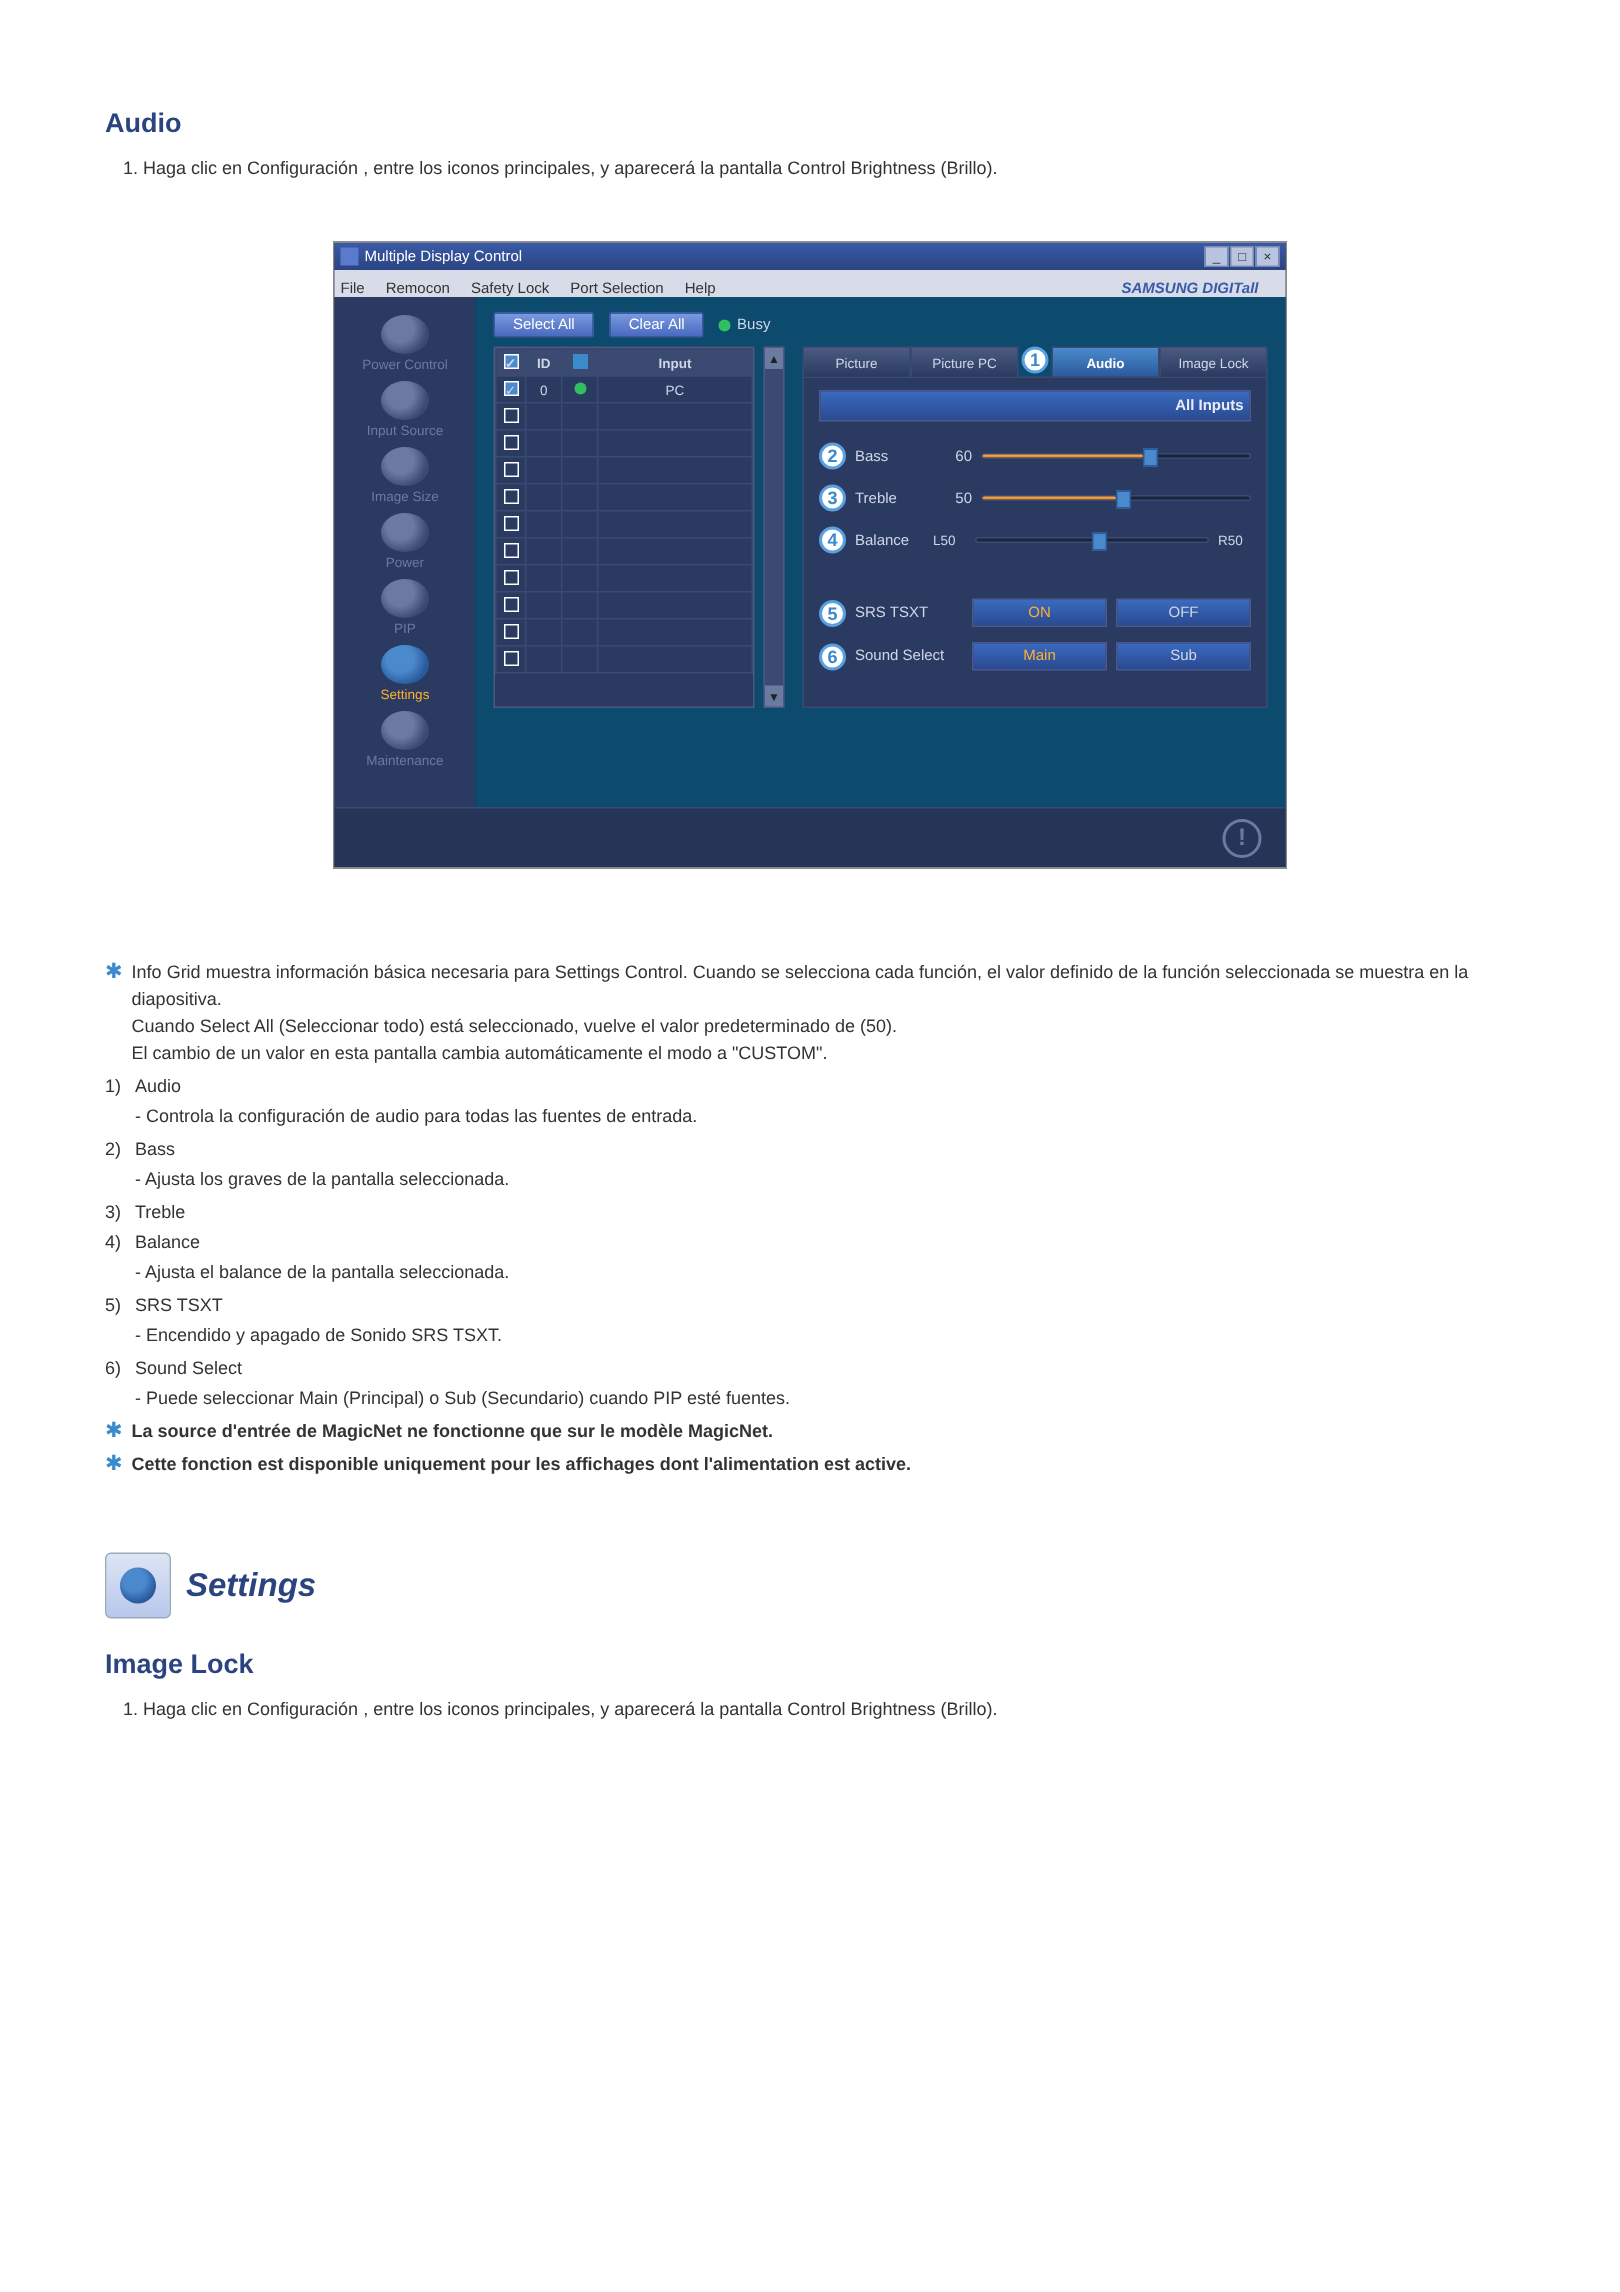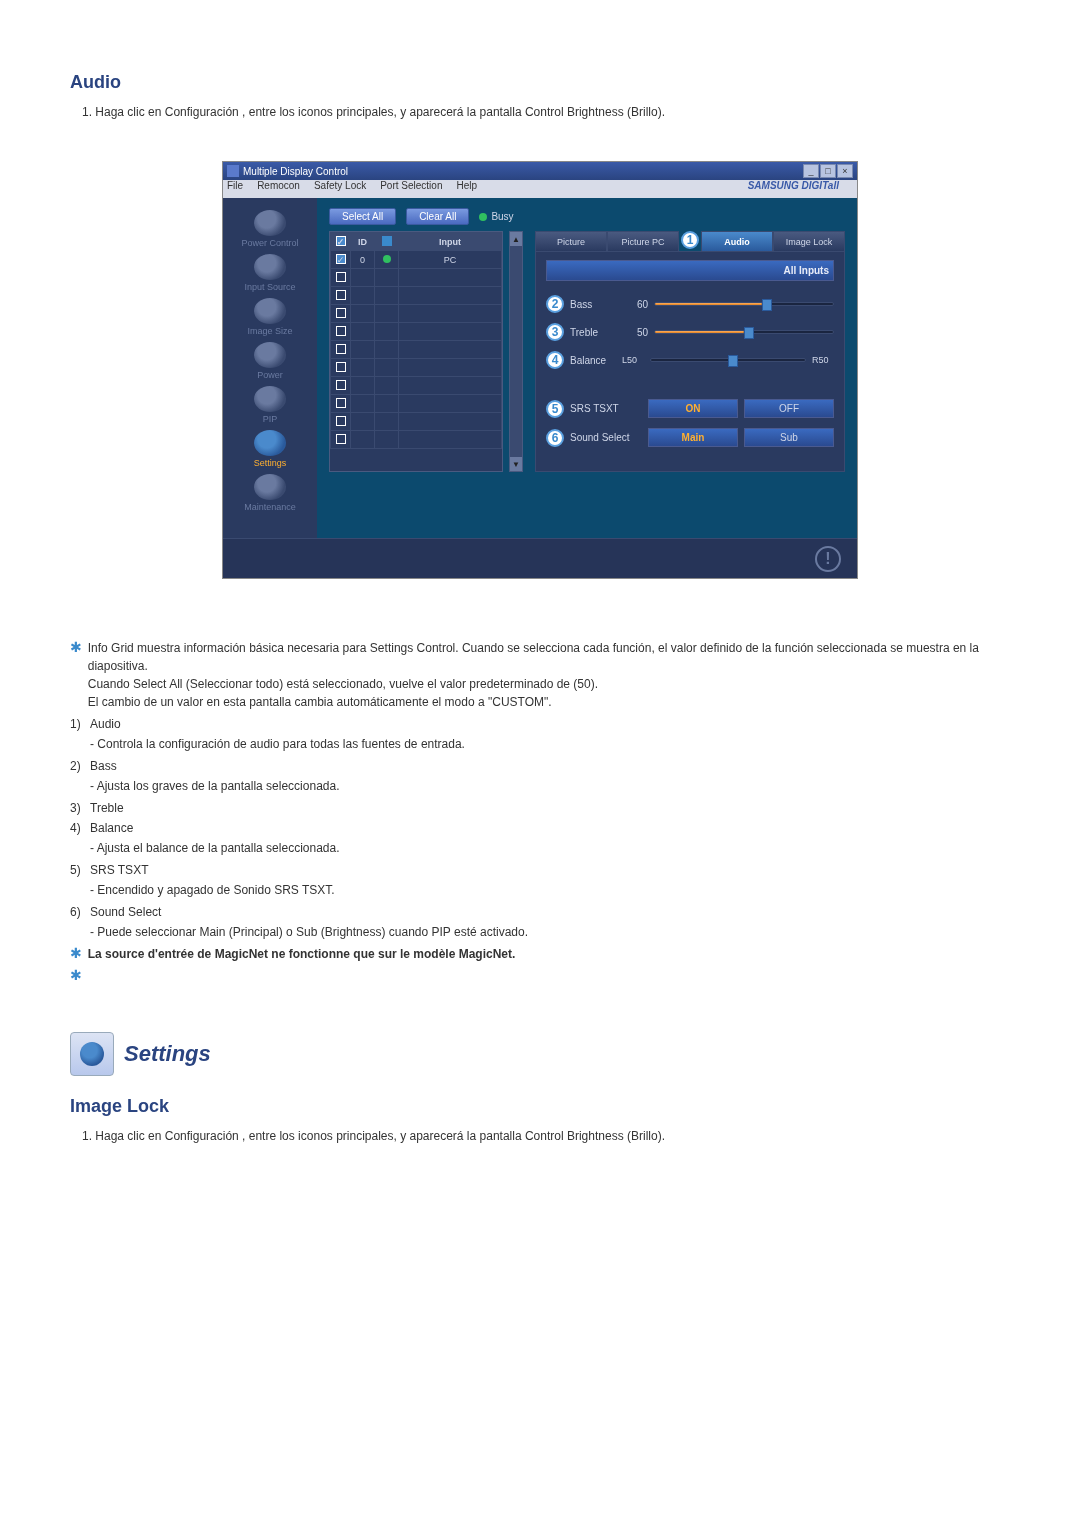"File" .menubar { align-items: flex-start -> flex-end }
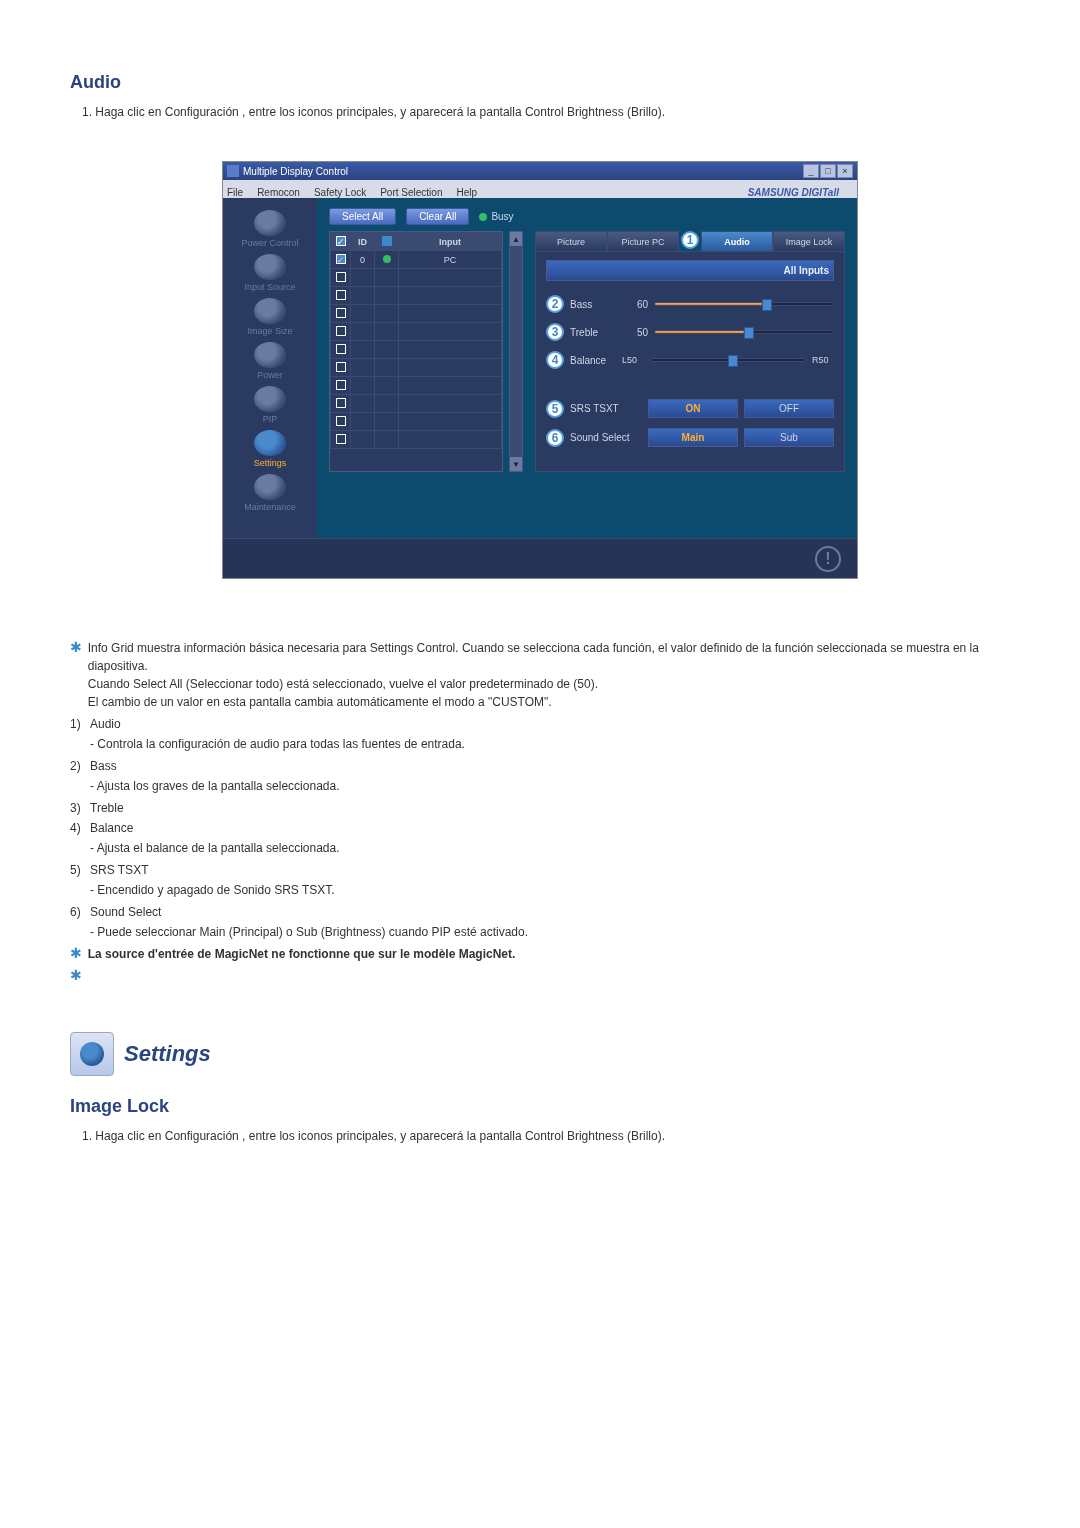"ON" .btn-opt.on { font-weight: bold -> normal }
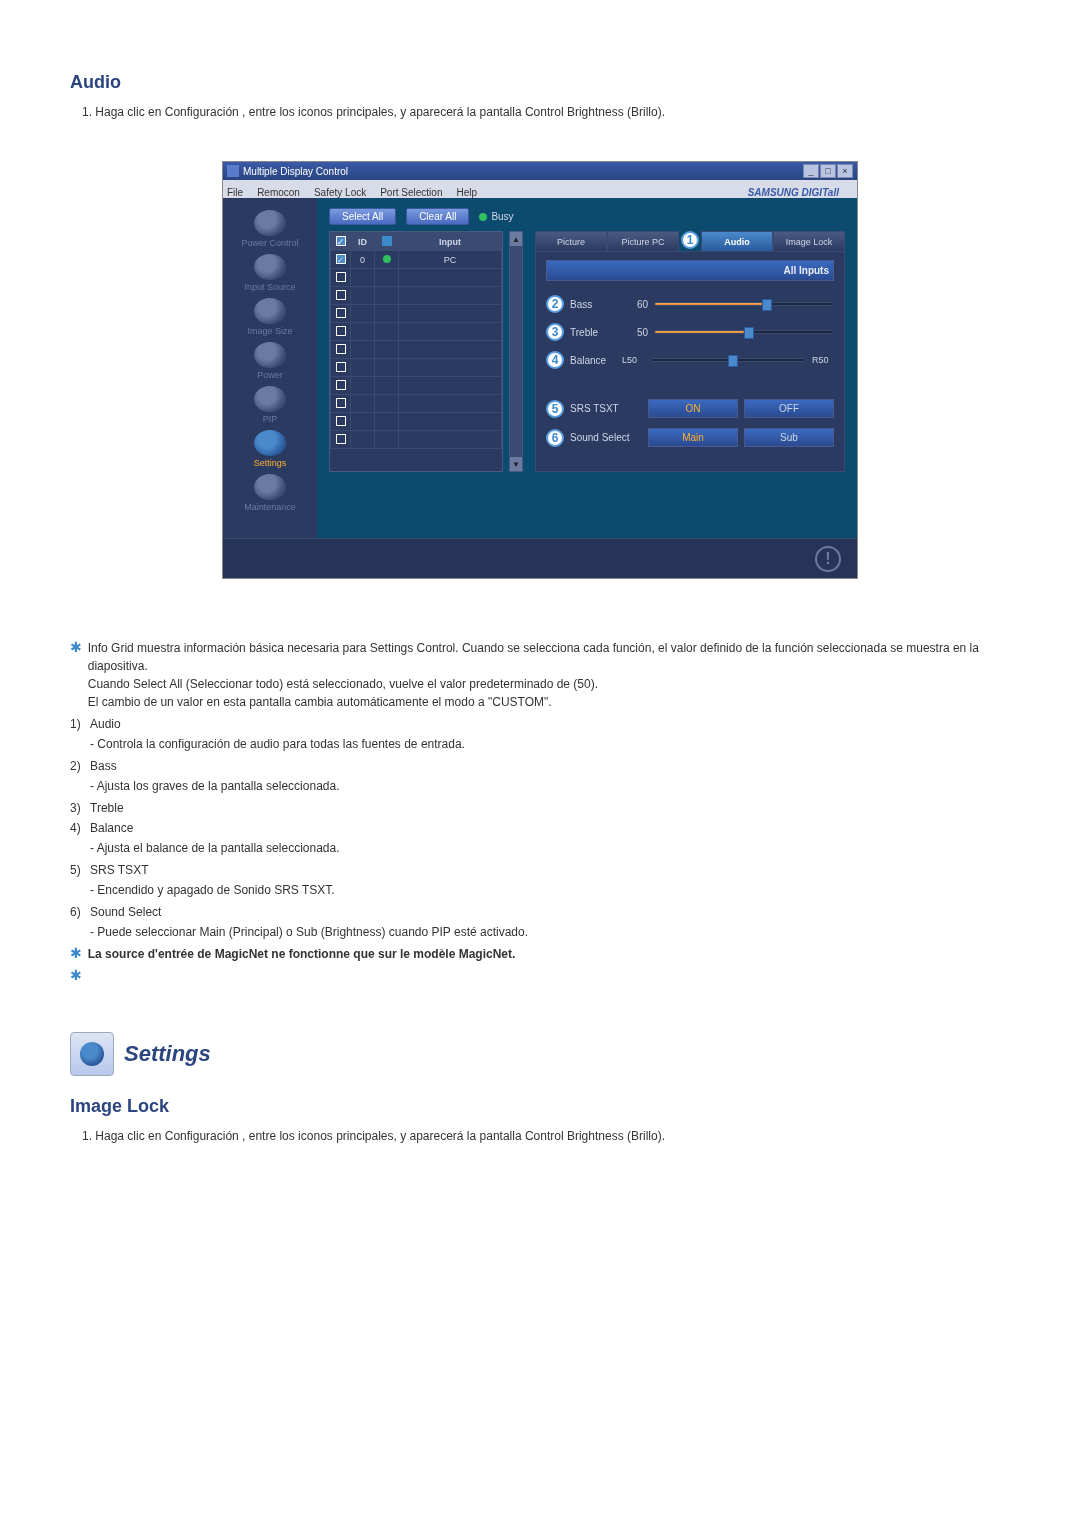"- Puede seleccionar Main (Principal)" div.sub { text: Brightness) cuando PIP esté activado -> Secundario) cuando PIP esté fuentes }
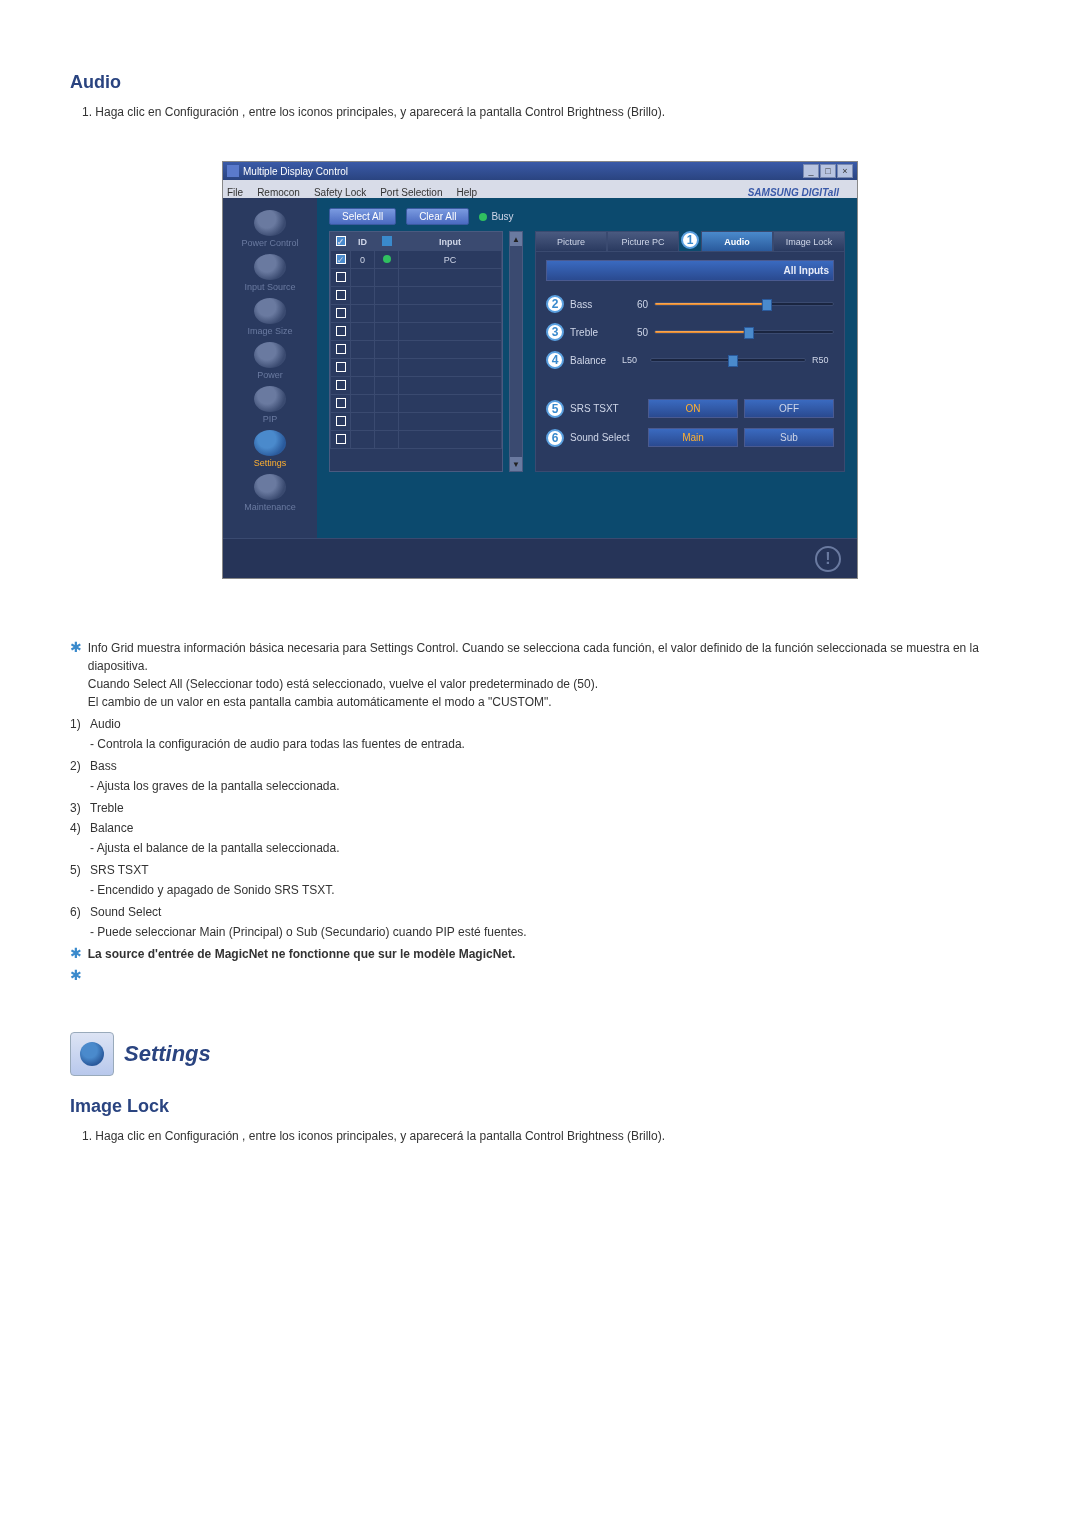"Cette fonction est disponible uniquement" span.bold { html: none -> <span>Cette fonction est disponible uniquement pour les affichages dont l'alimentation est active.</span> }
